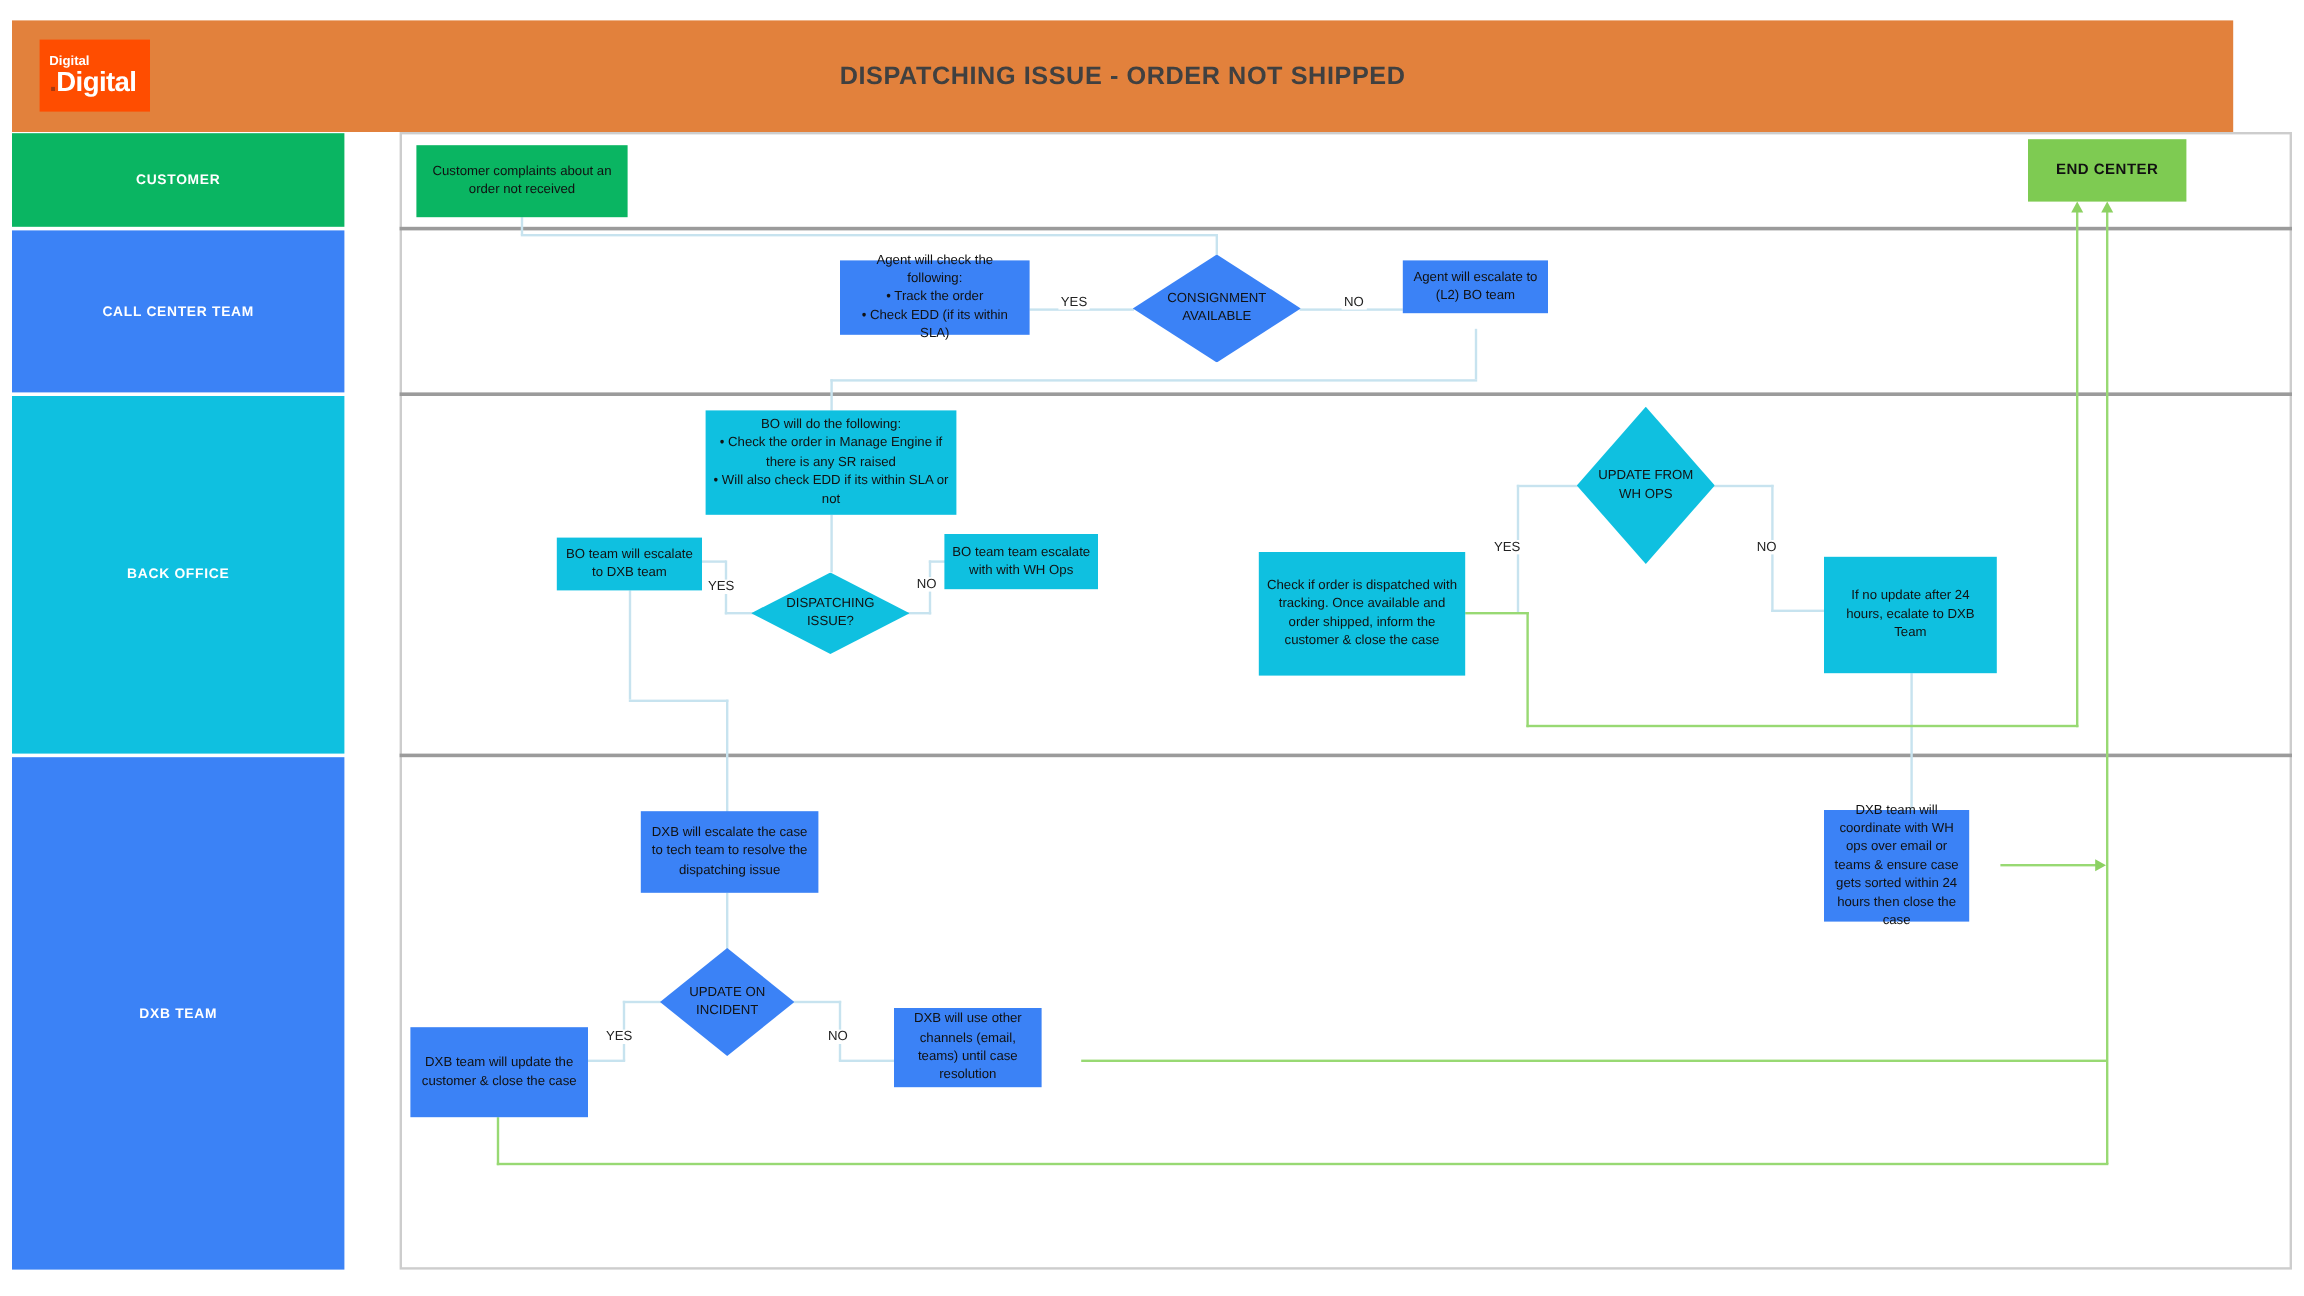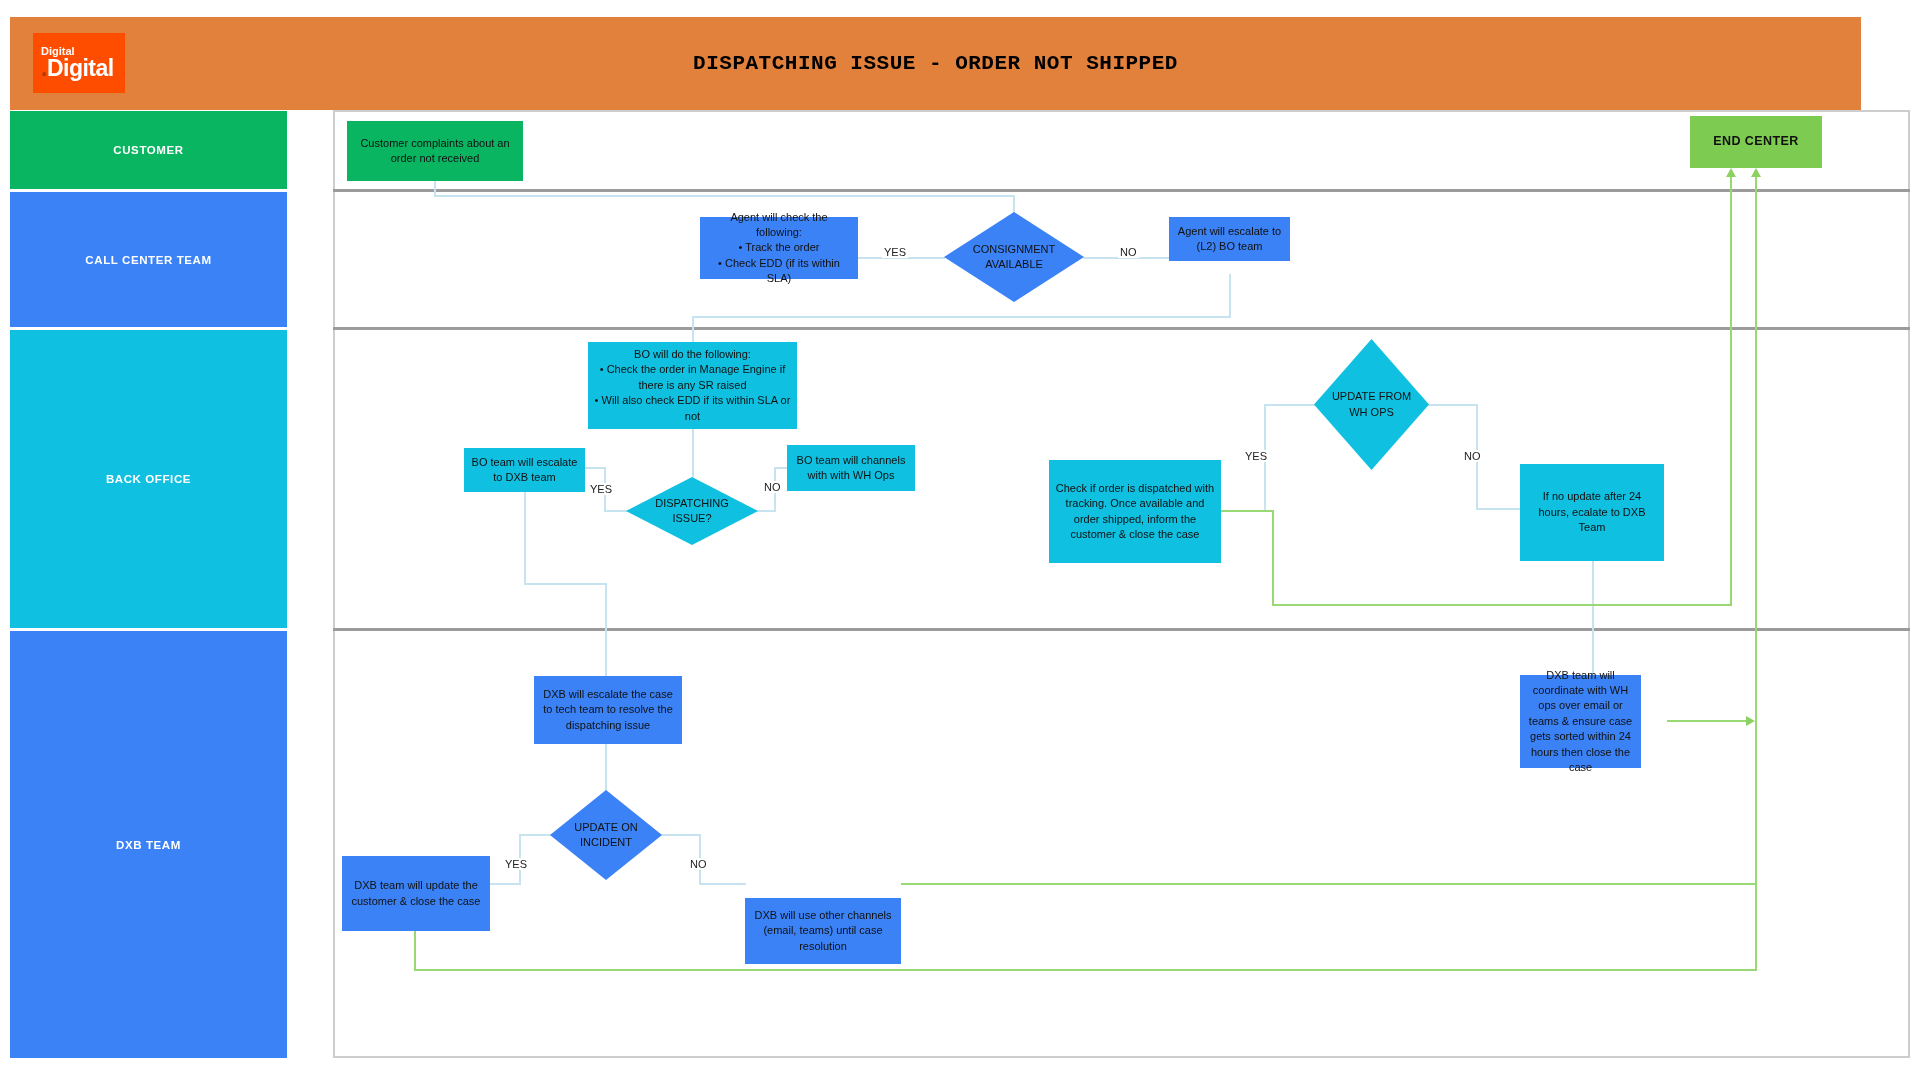"DISPATCHING ISSUE - ORDER NOT" .title { color: #000000 -> #404040; font-family: Liberation Mono, monospace -> none }
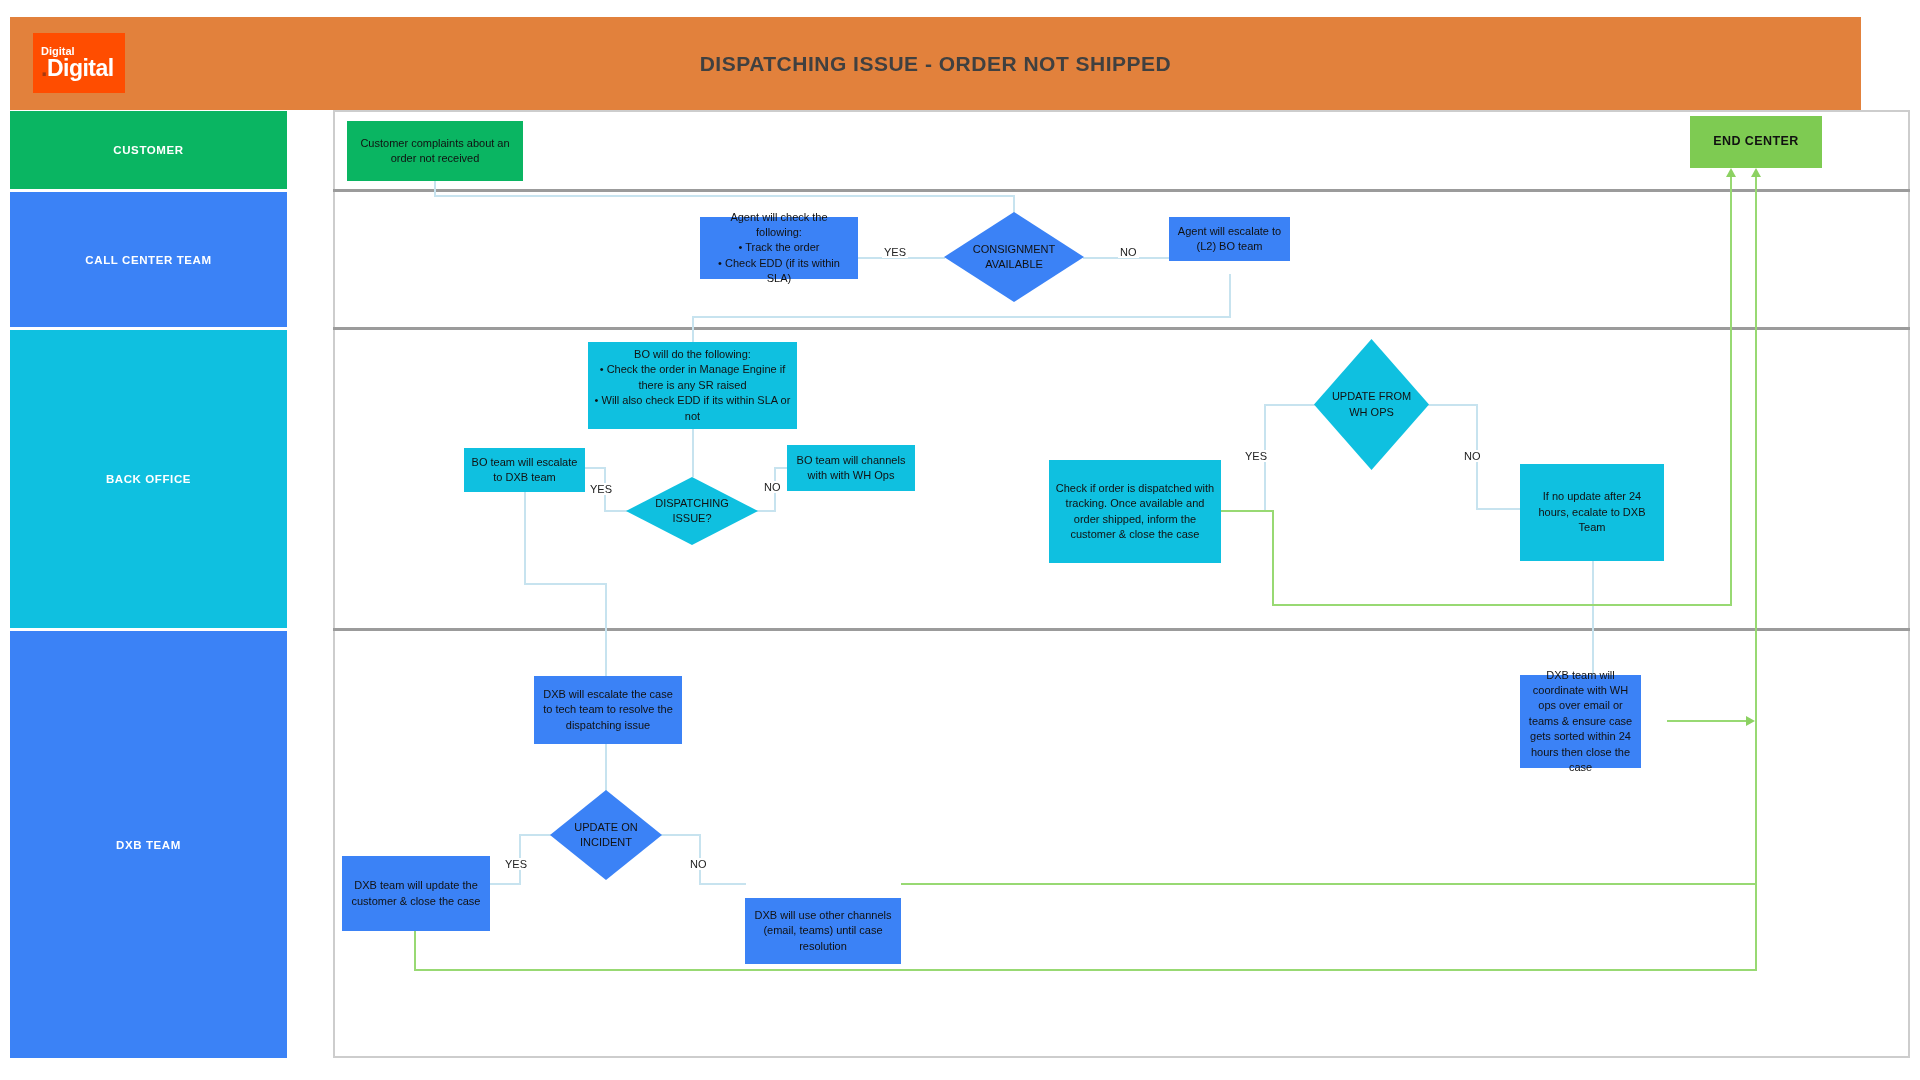"BO team will channels with" div.abs { text: will channels -> team escalate }
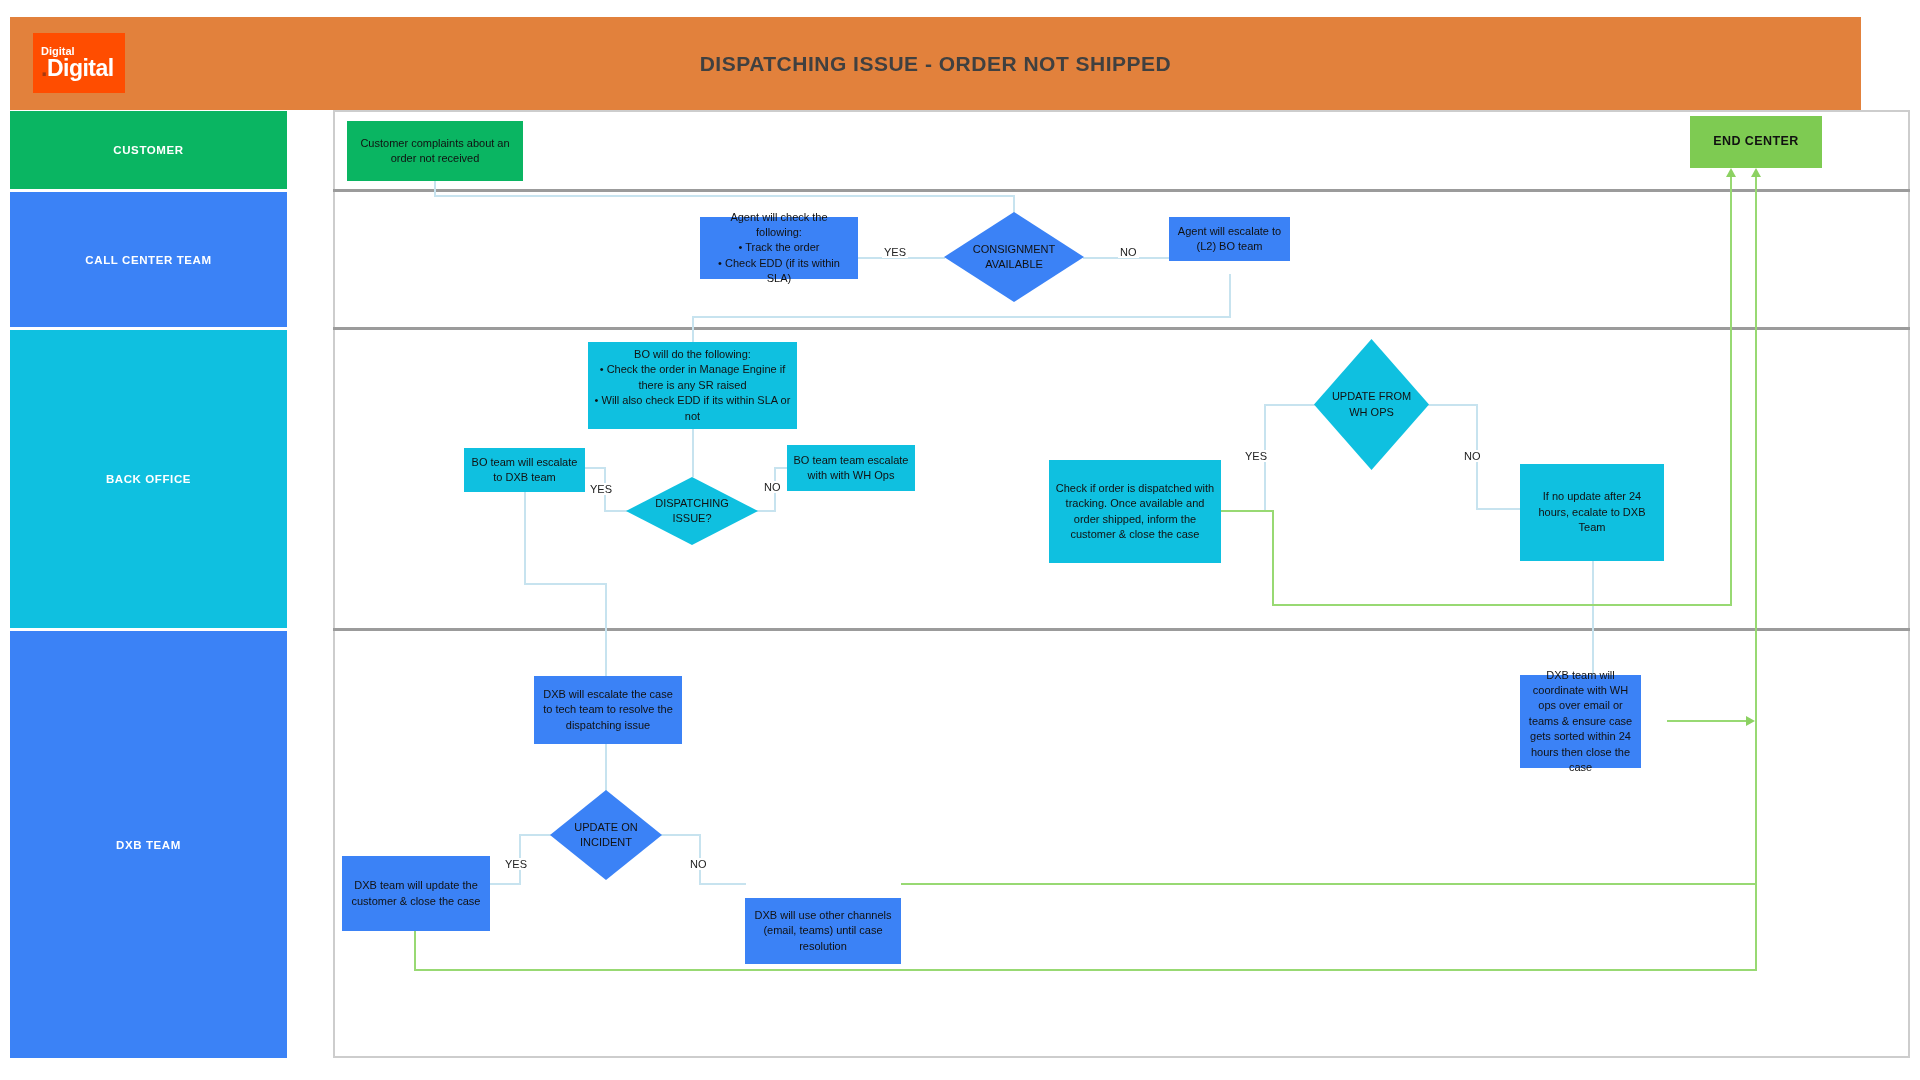"DXB will use other channels" div.abs { top: 898px -> 840px; width: 156px -> 123px }
